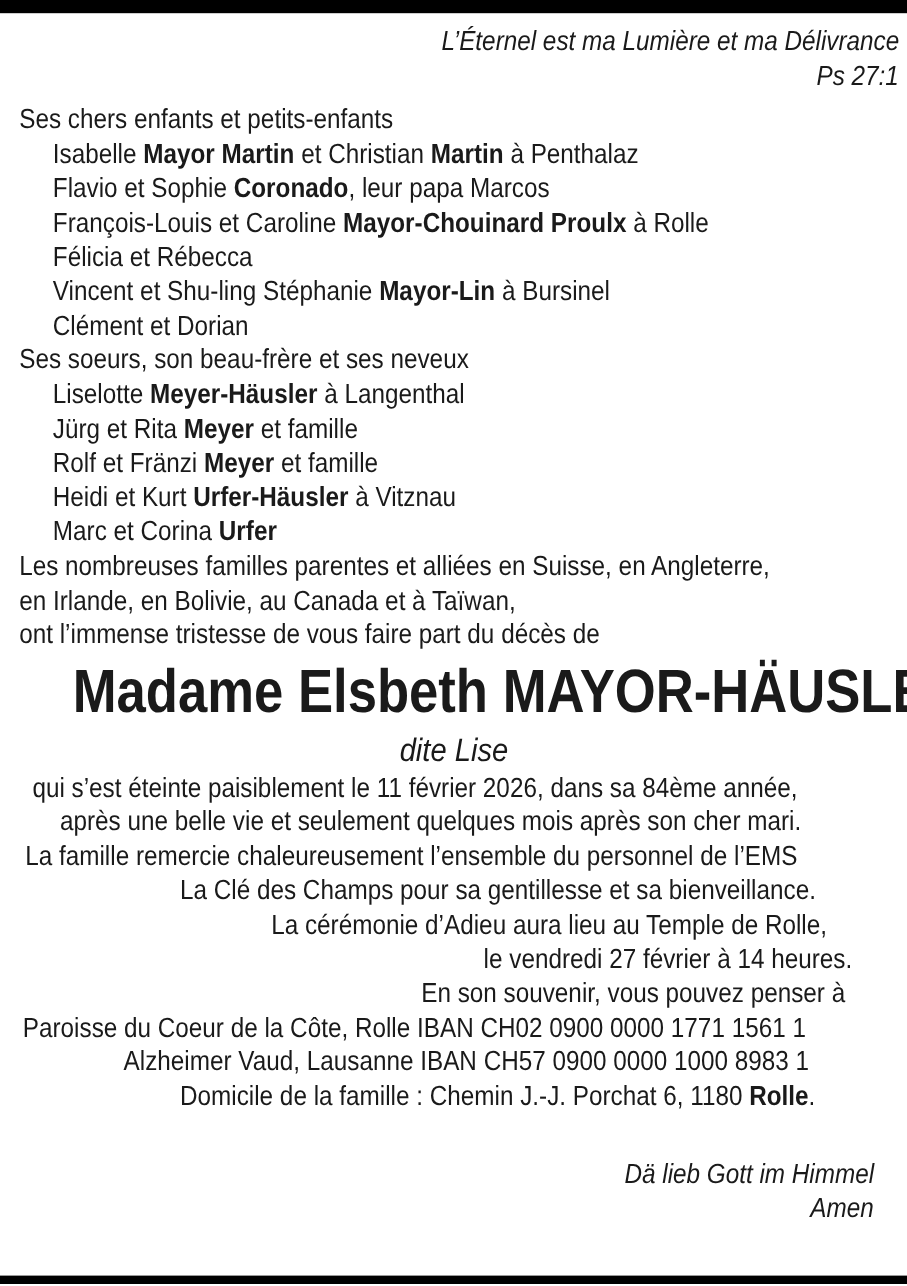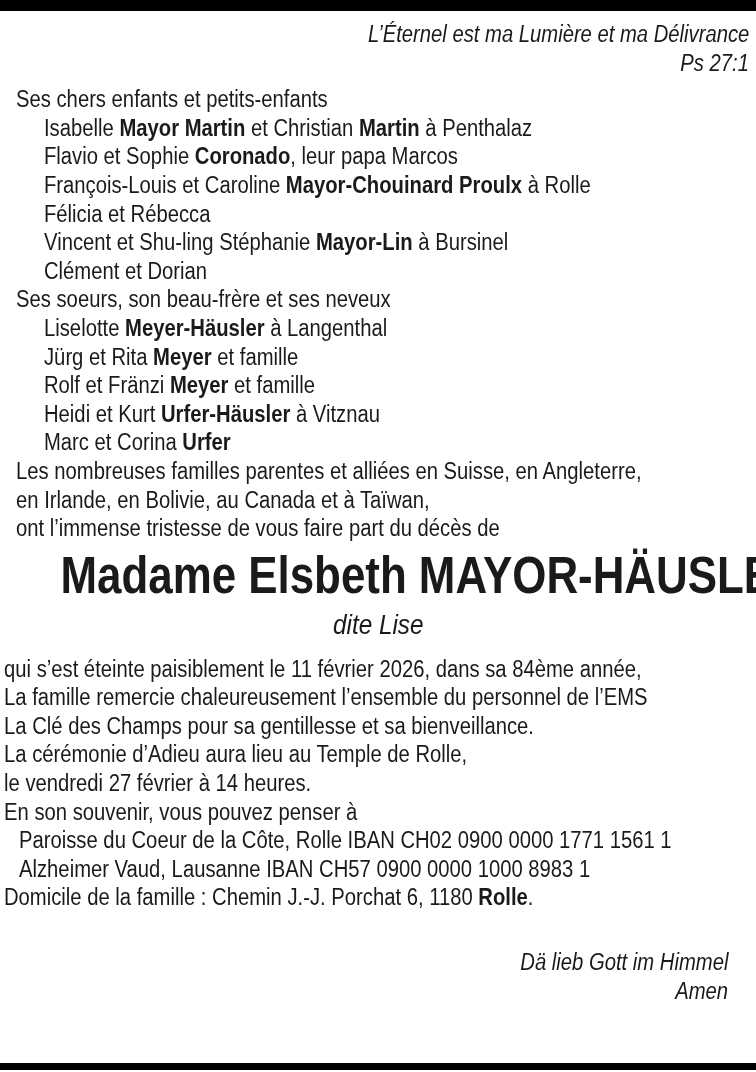"qui s’est éteinte paisiblement le" .announce-block { margin-top: 13px -> none; text-align: none -> right }
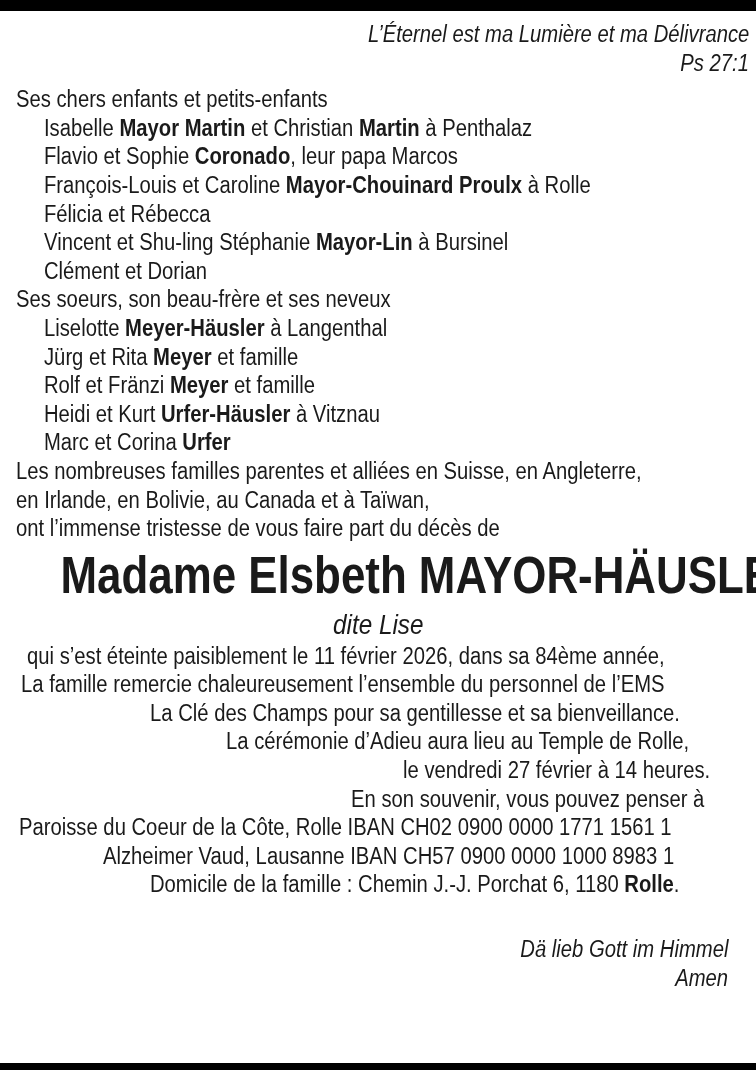"après une belle vie et" div.ln { html: none -> <div><span>après une belle vie et seulement quelques mois après son cher mari.</span></div> }
